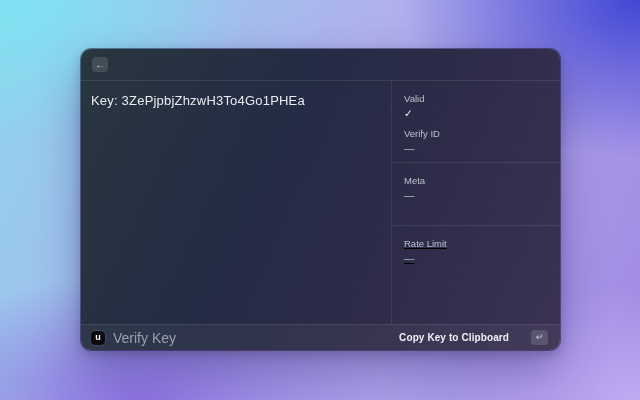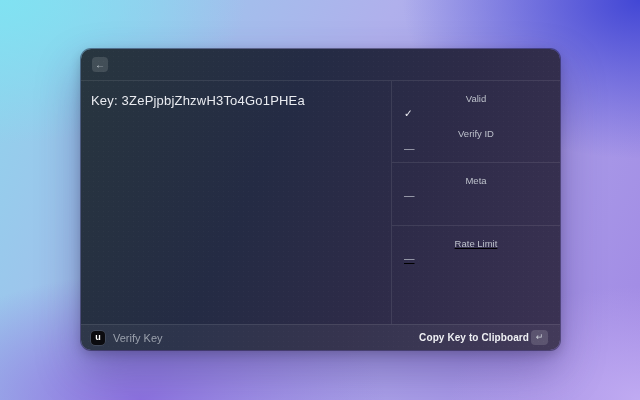"Valid" .field-label { text-align: center -> none }
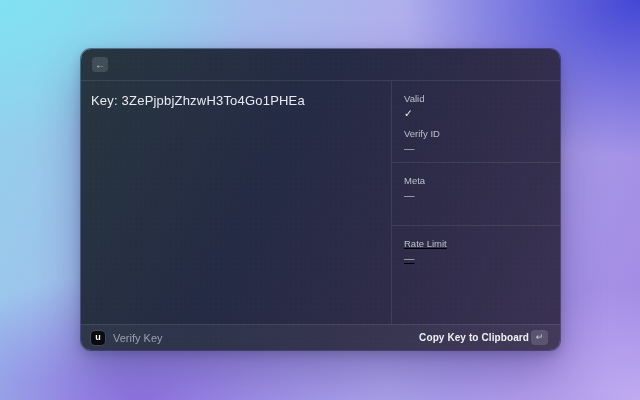"Verify Key" .footer-title { font-size: 11px -> 14px }
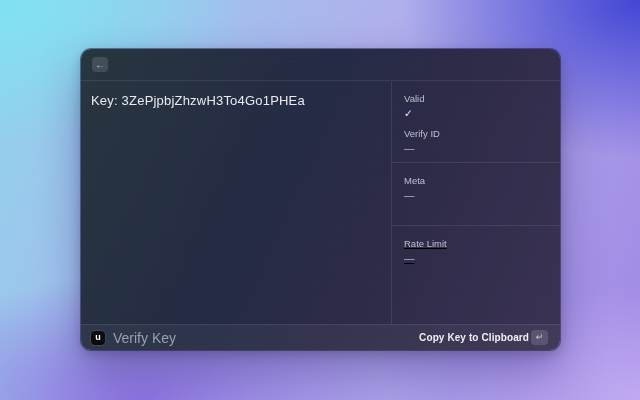"Copy Key to Clipboard" .primary-action { gap: 2px -> 22px }
